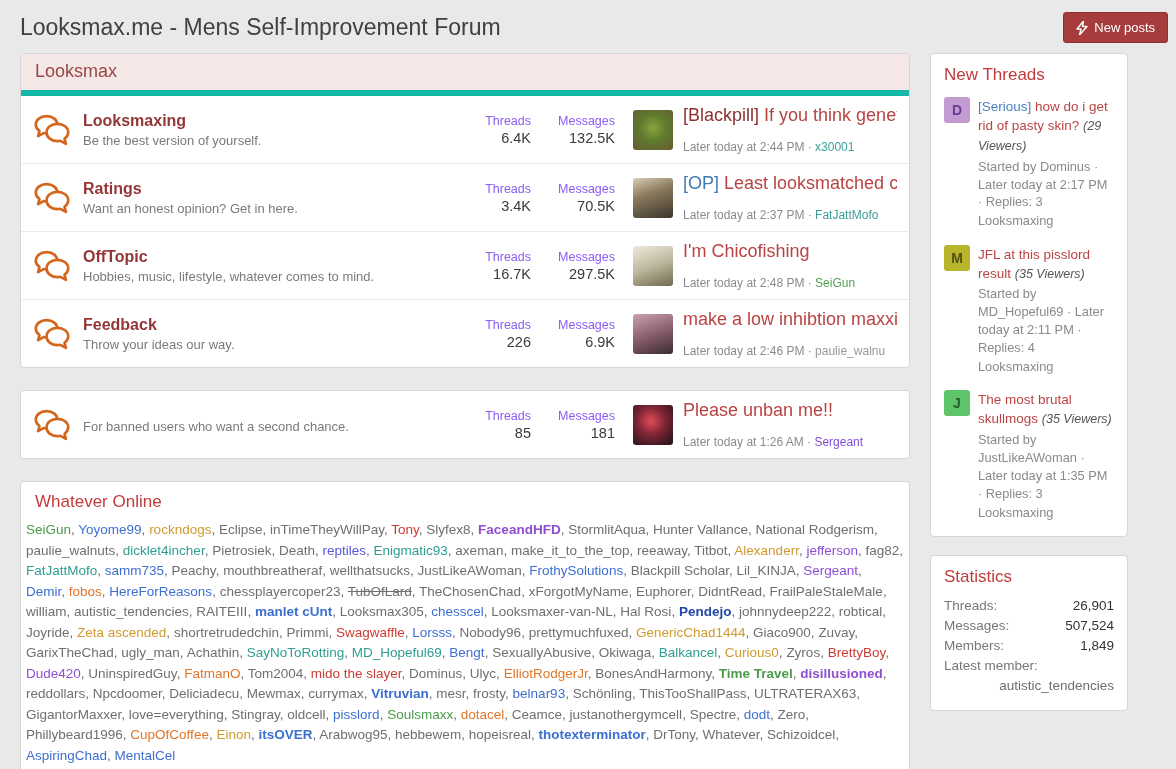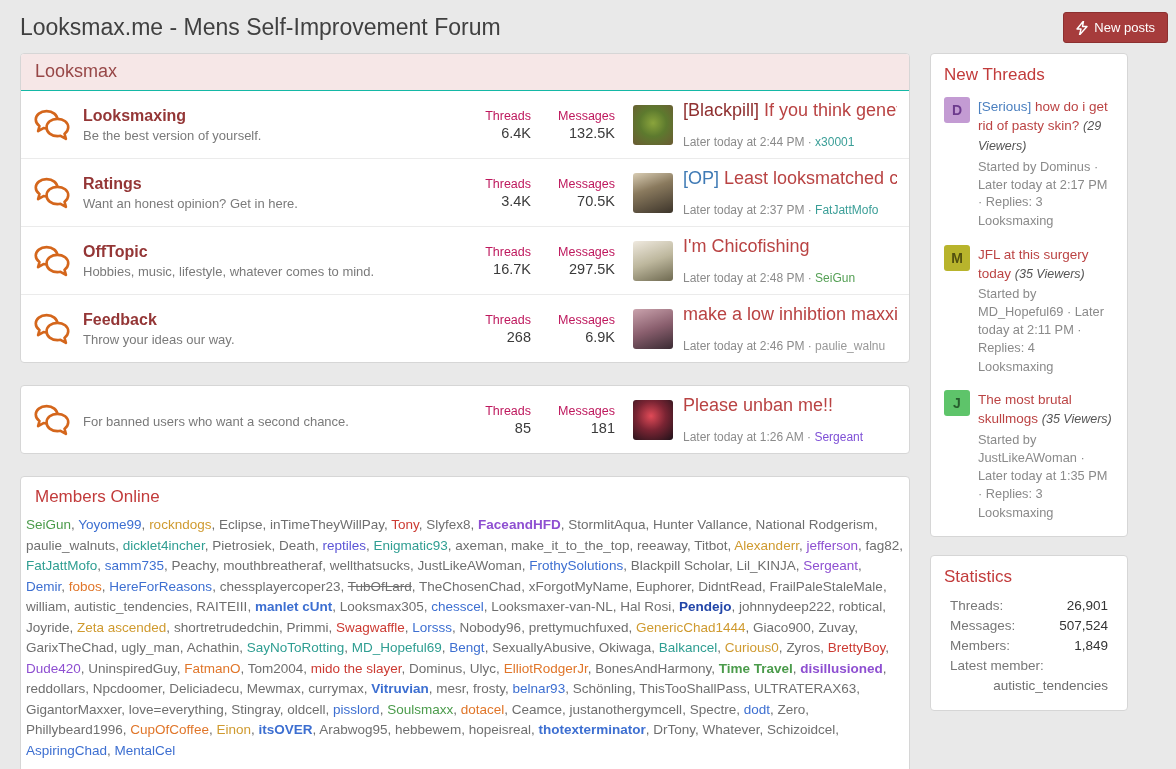"Looksmax" .cat-header { border-bottom: 1px solid #14b8a6 -> 6px solid #14b8a6 }
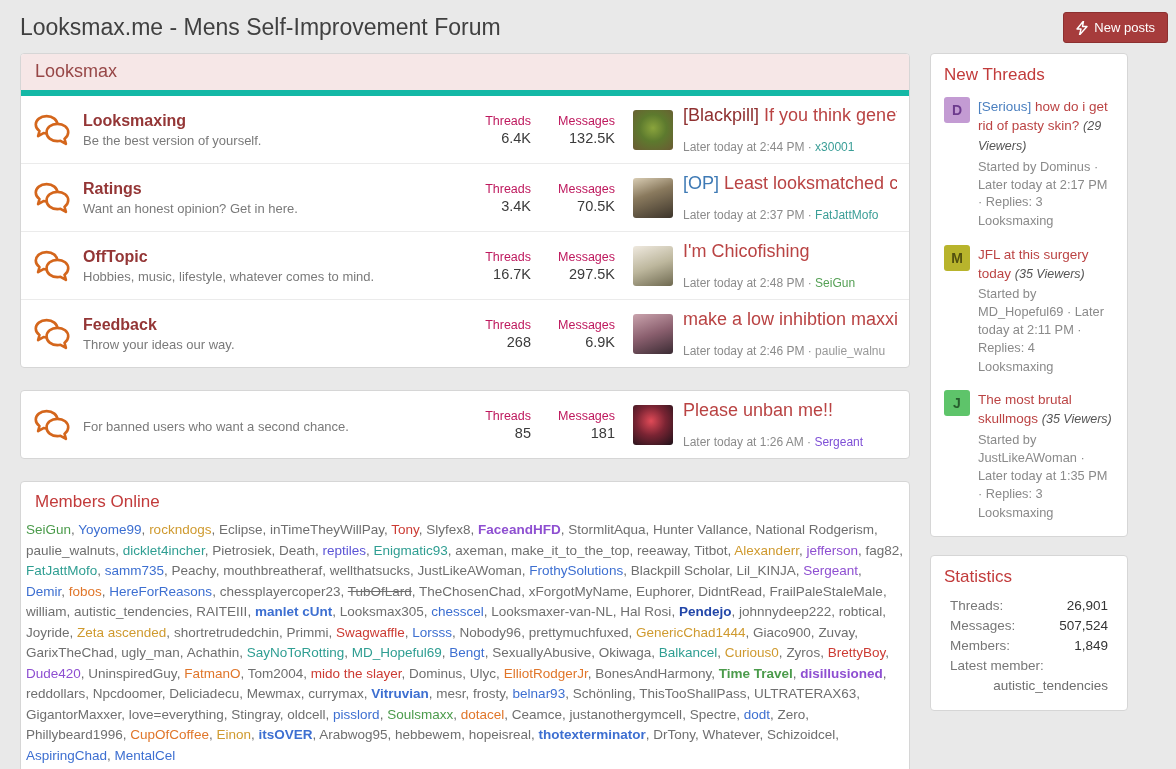"Threads" .stat-label { color: #be185d -> #8b5cf6 }
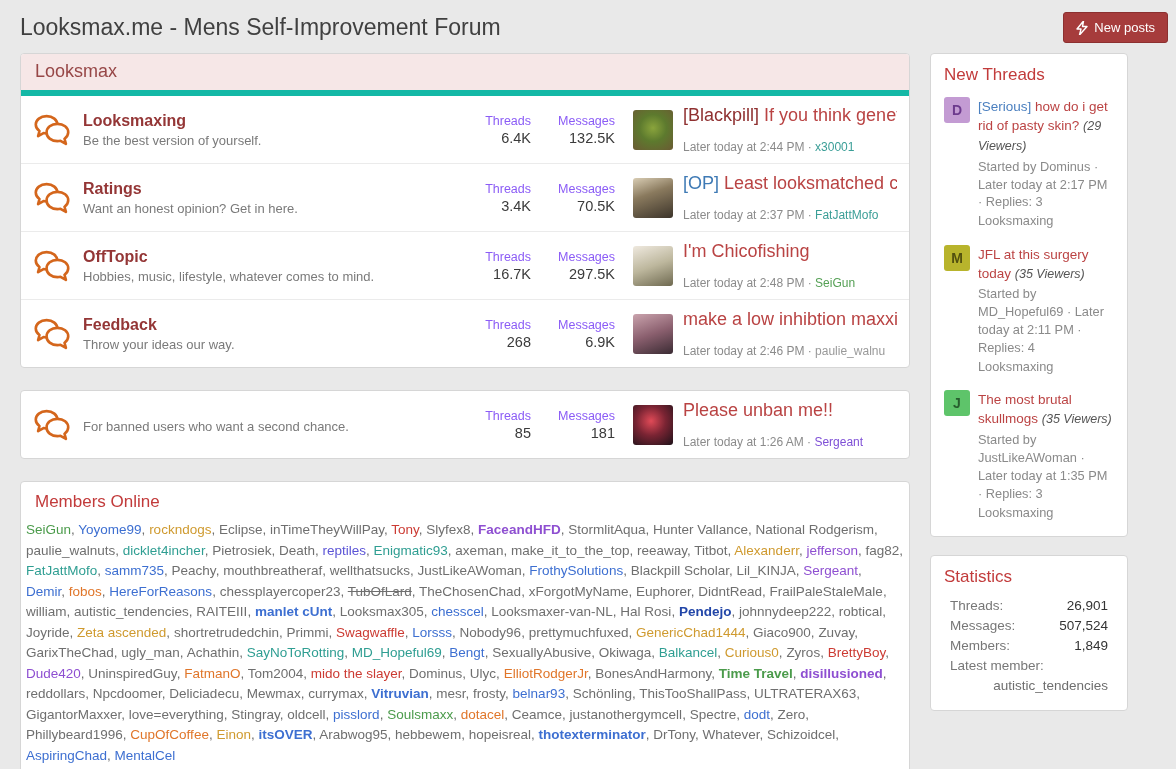"JFL at this surgery today" span.t-title { text: surgery today -> pisslord result }
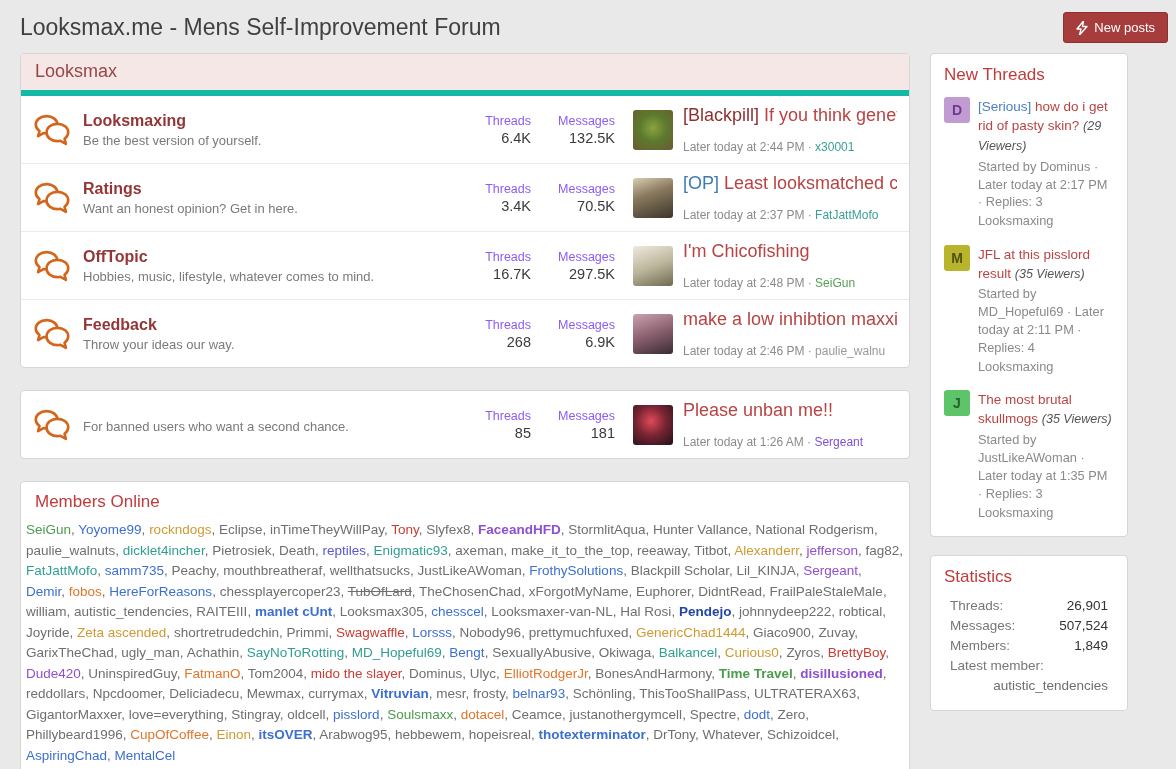"268" div.stat-value { text: 268 -> 226 }
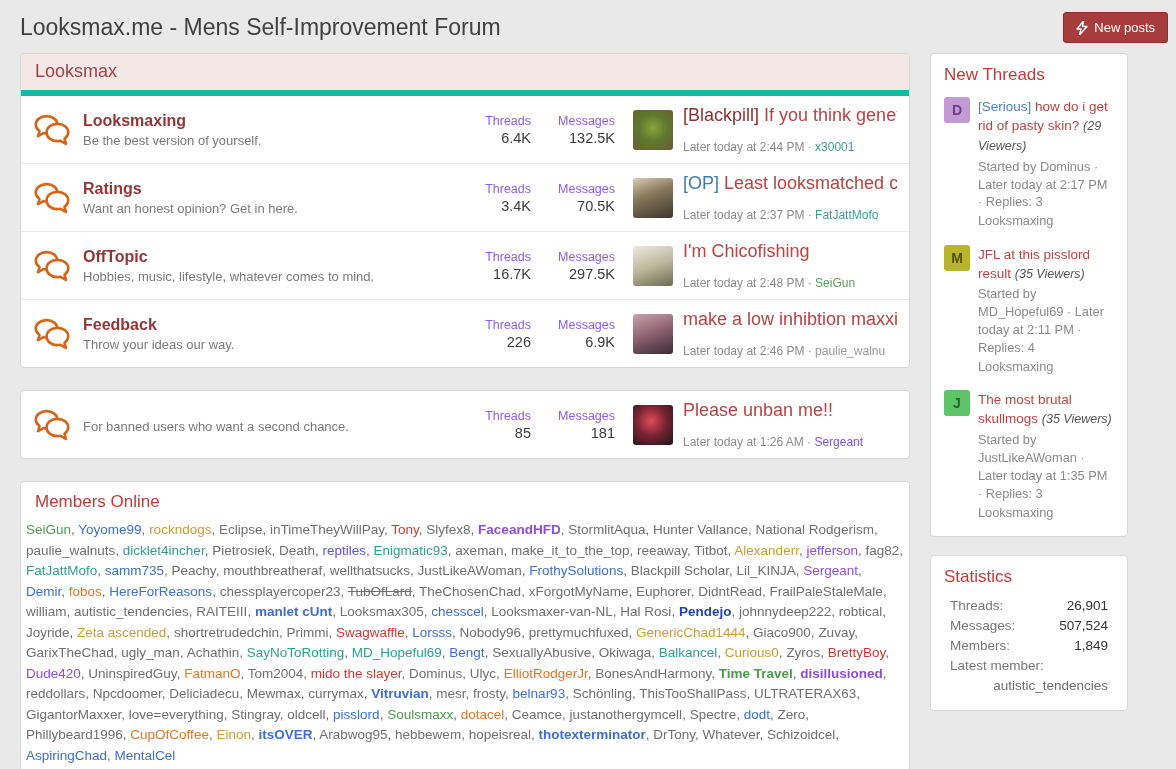"Members Online" div.members-title { text: Members -> Whatever }
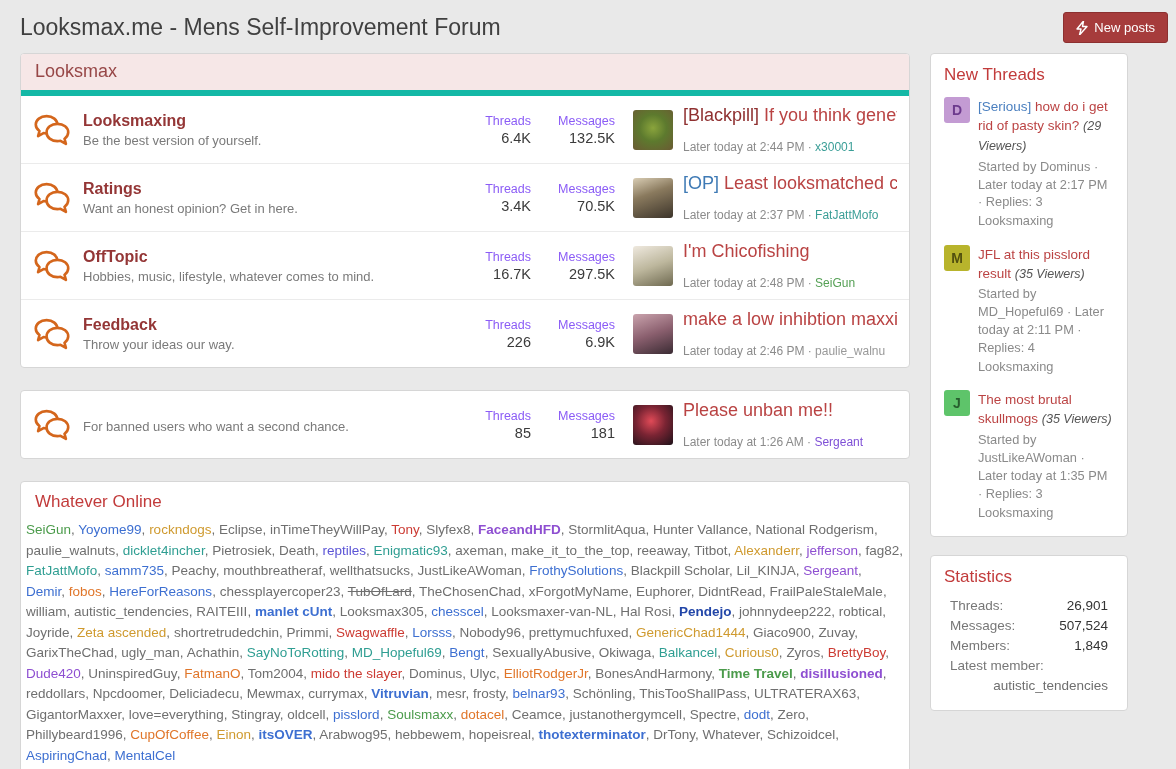"Threads:" .stats-body { padding: 3px 19px 14px -> 3px 13px 14px }
